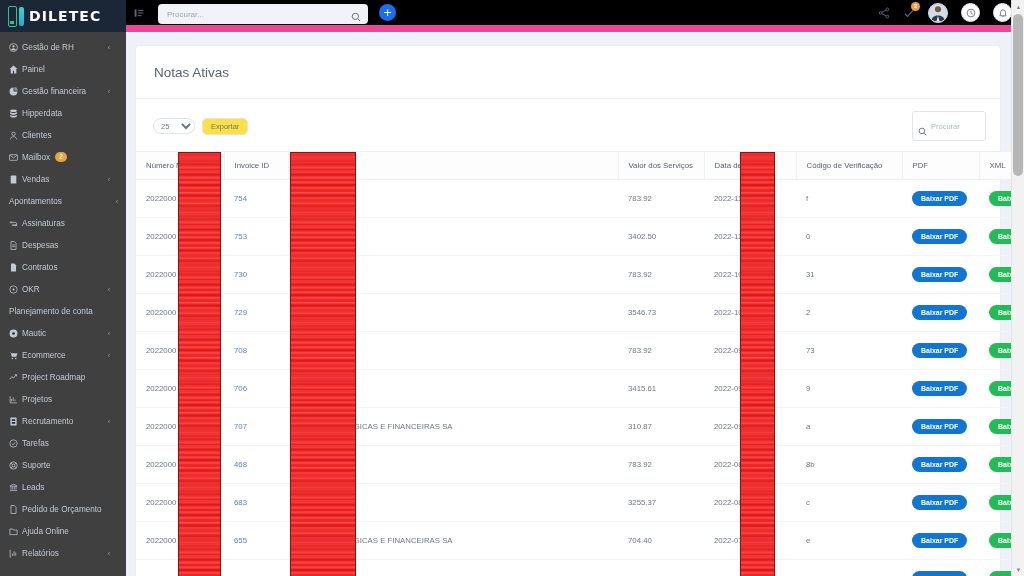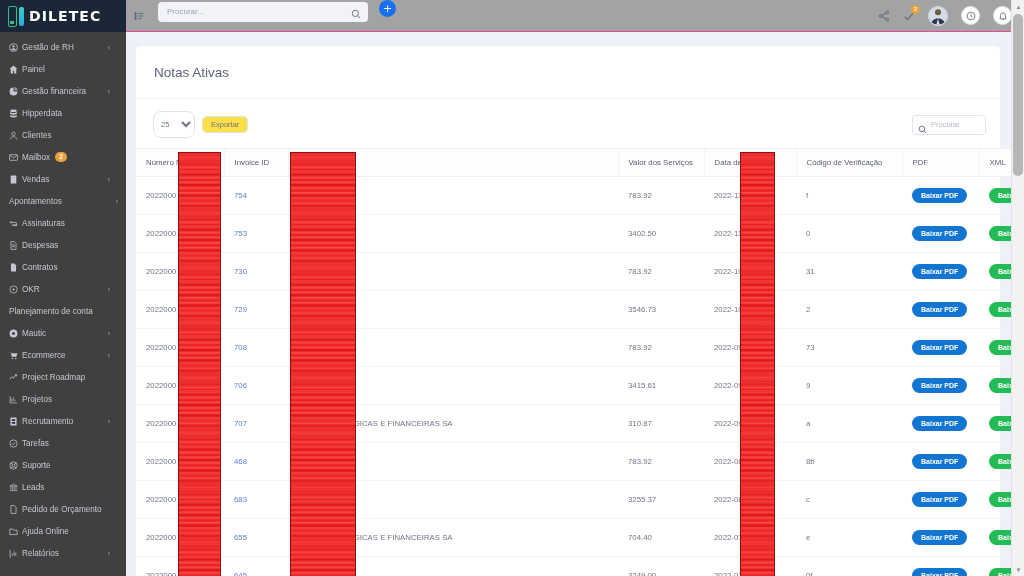"Procurar..." .topbar { align-items: none -> center; background: #a3a3a3 -> #000000; border-bottom: 1px solid #ec4899 -> 7px solid #ec4899 }
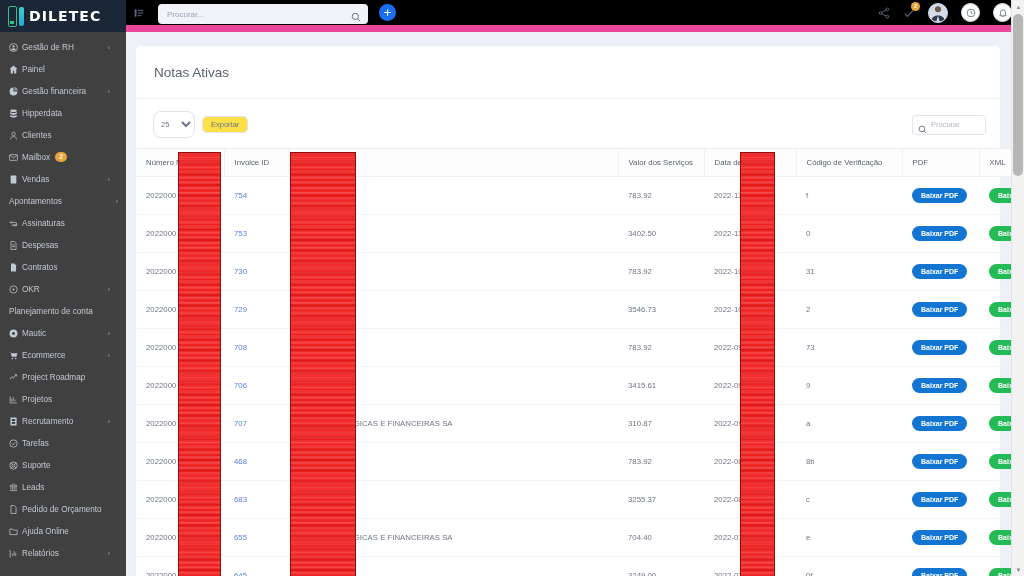"25" .len-select { height: 27px -> 16px }
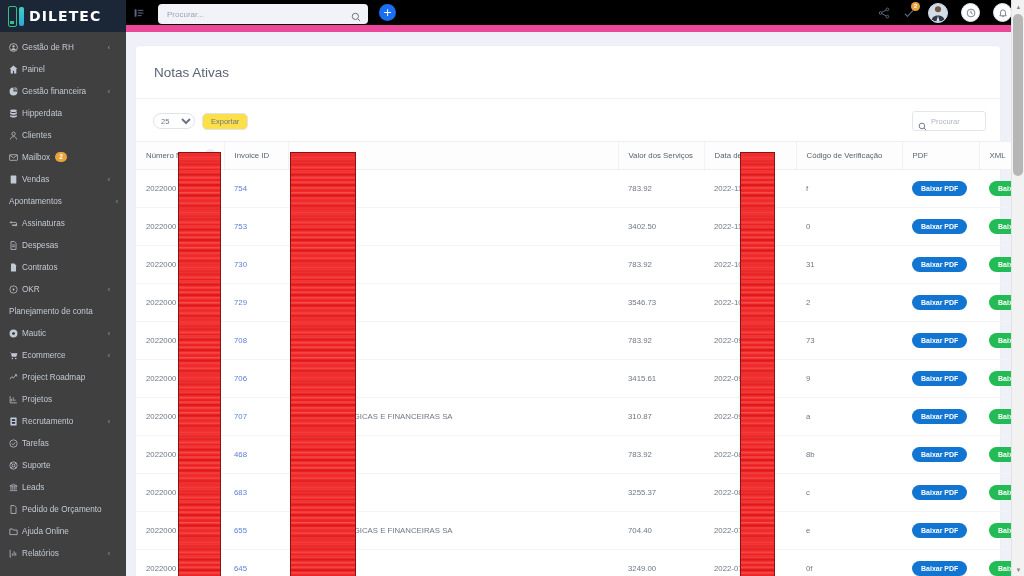"Procurar" .tbl-search { height: 20px -> 30px }
